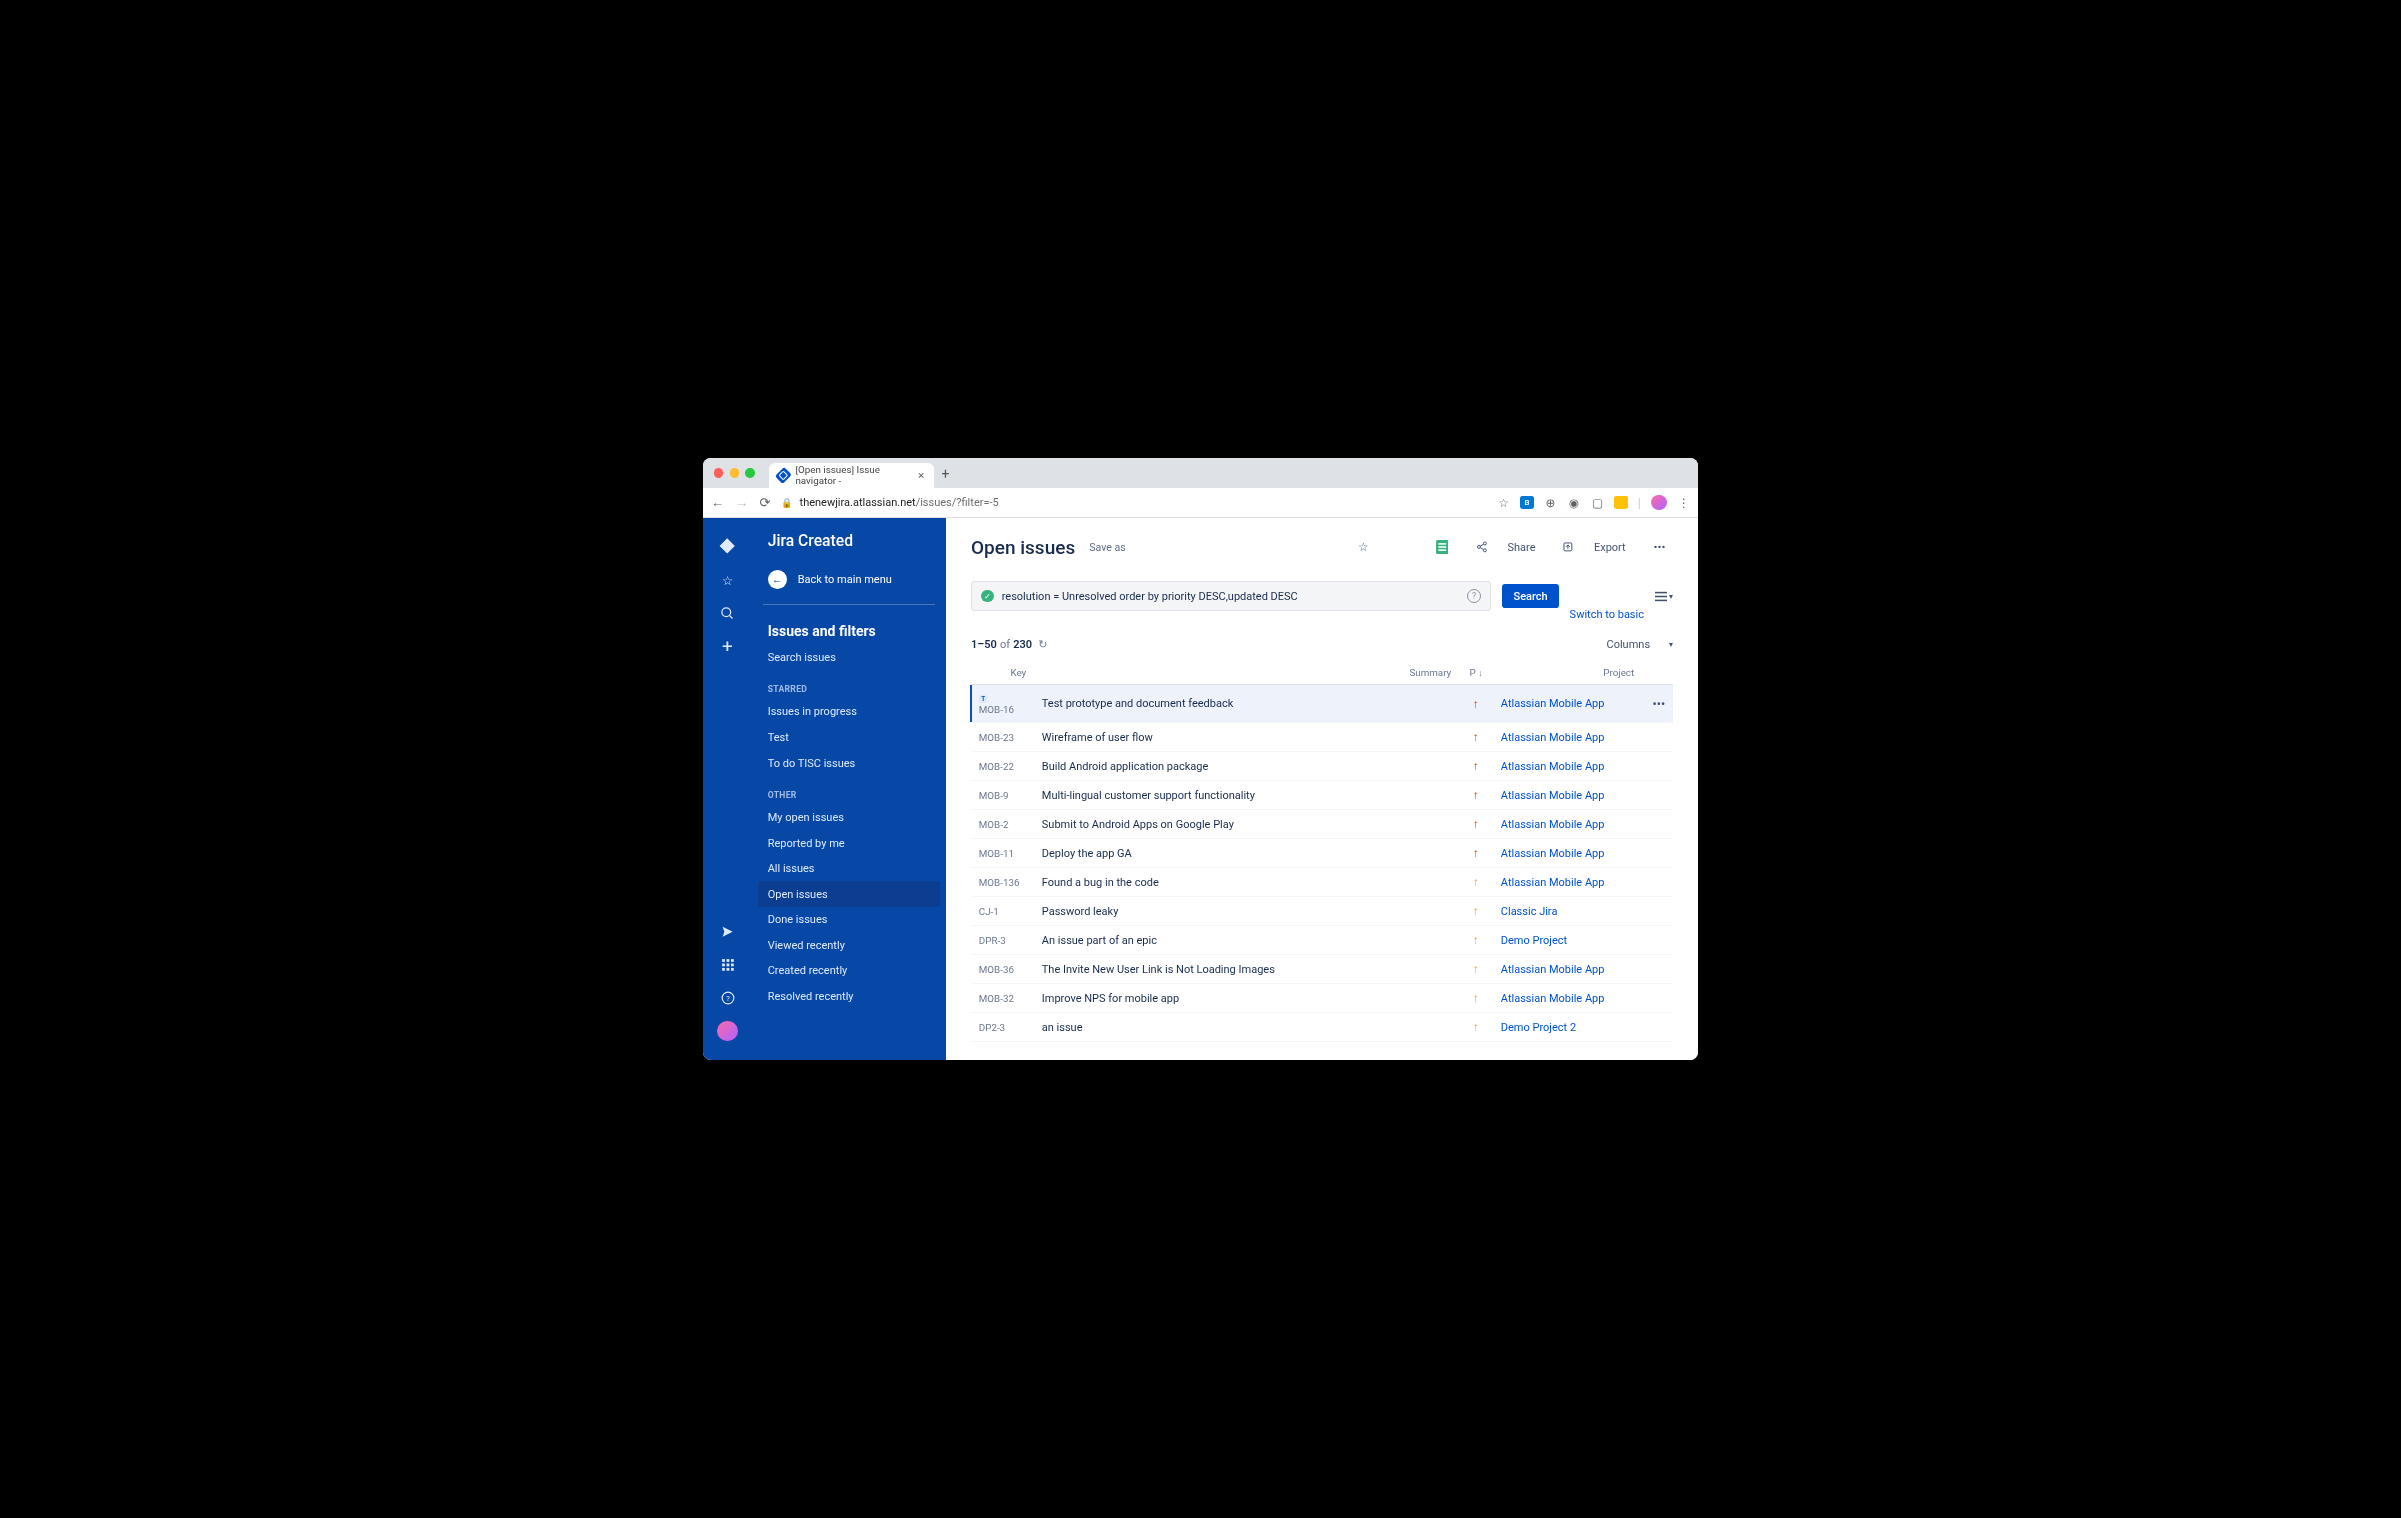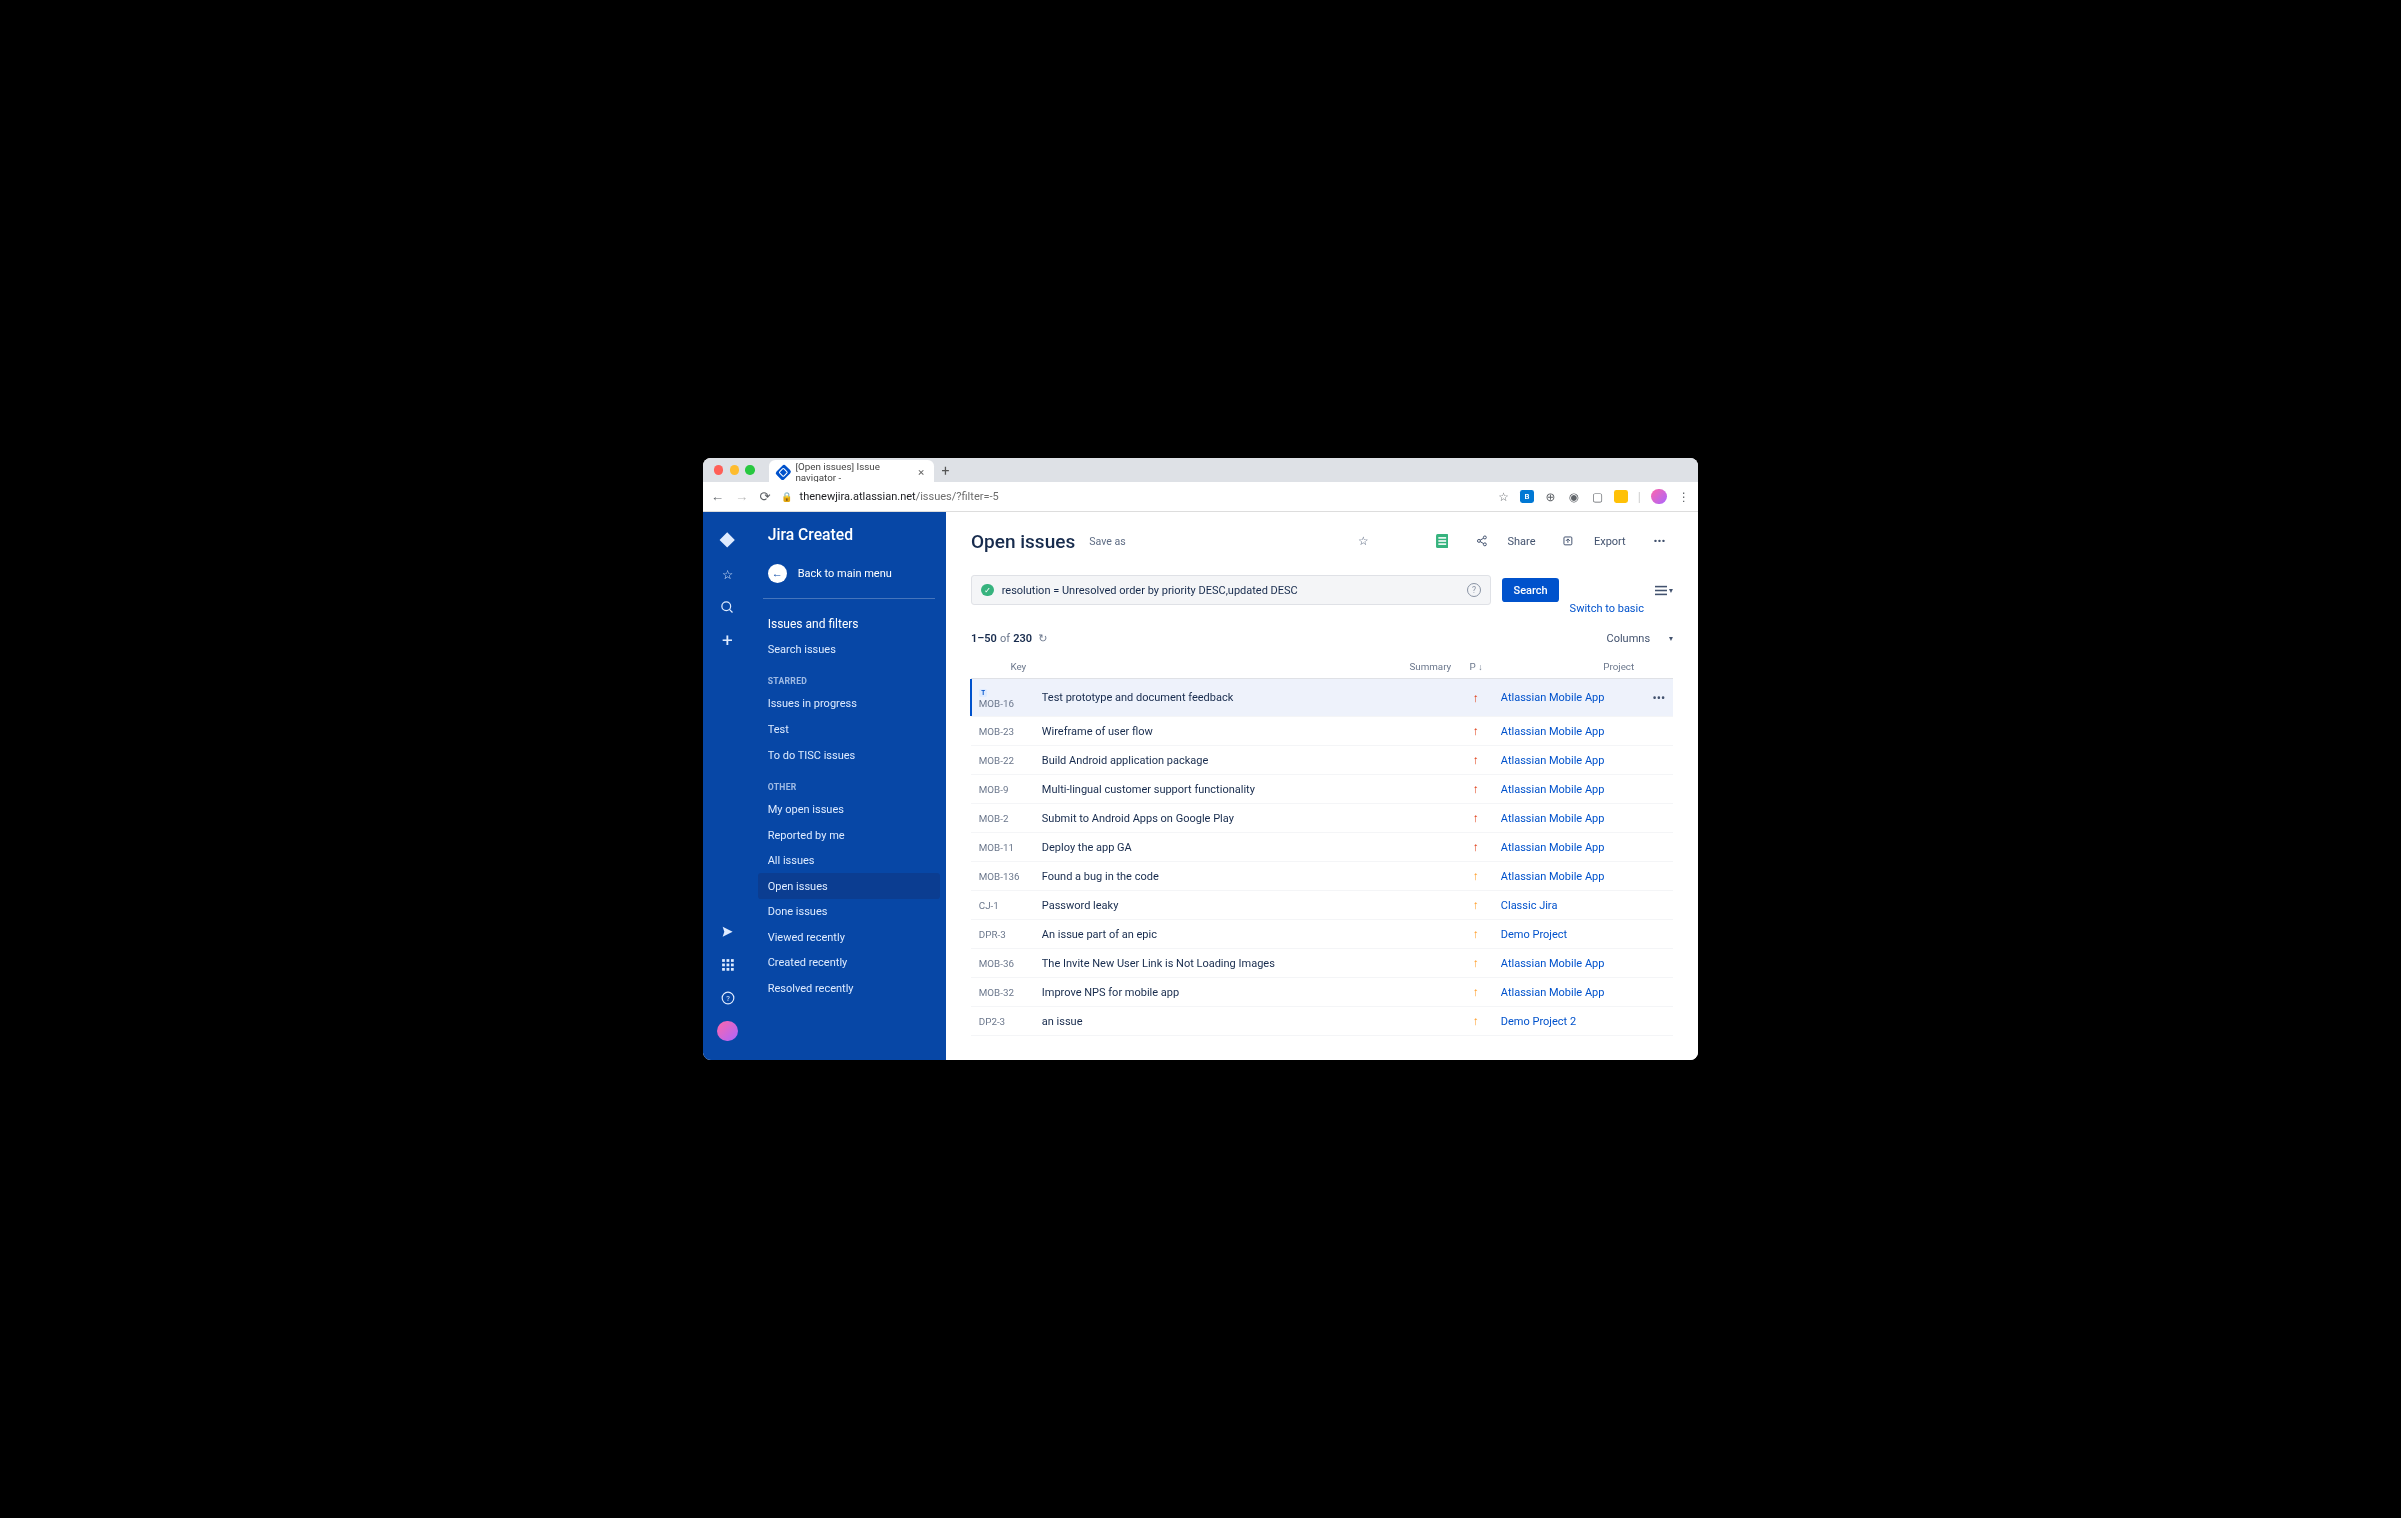"[Open issues] Issue navigator -" .titlebar { height: 24px -> 30px }
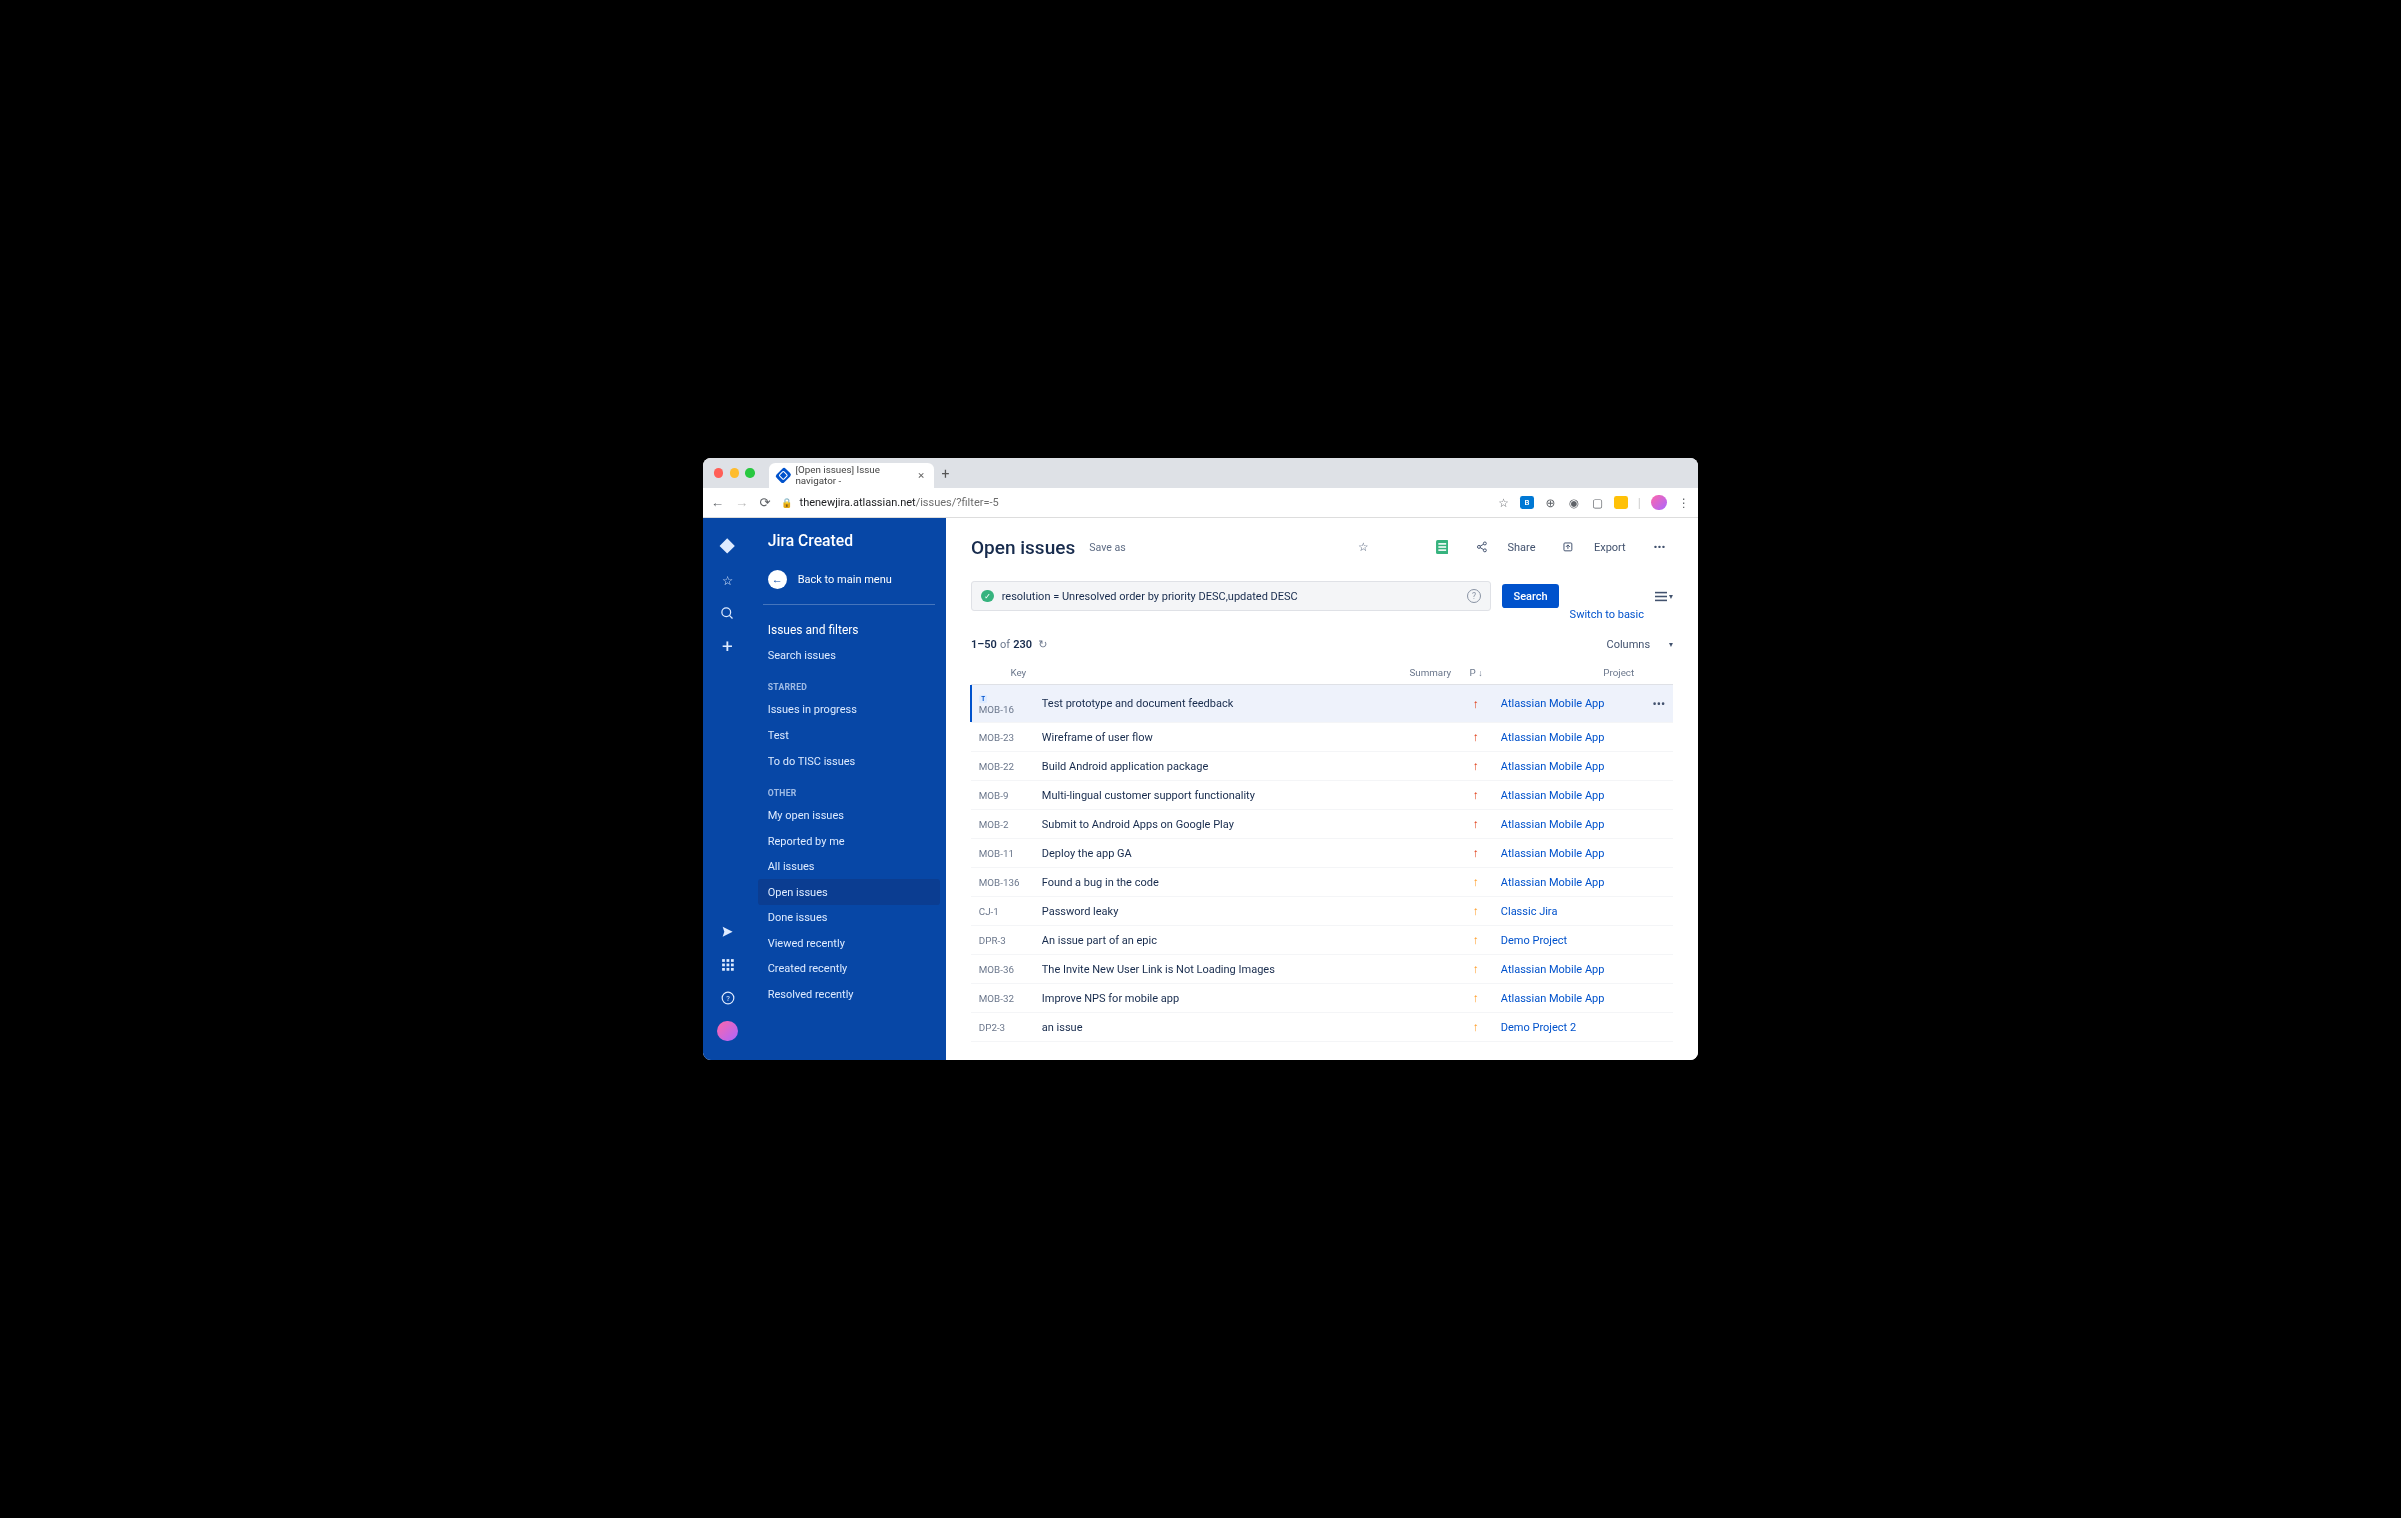"Issues and filters" .sb-head { font-size: 12px -> 14px; font-weight: 400 -> 700 }
